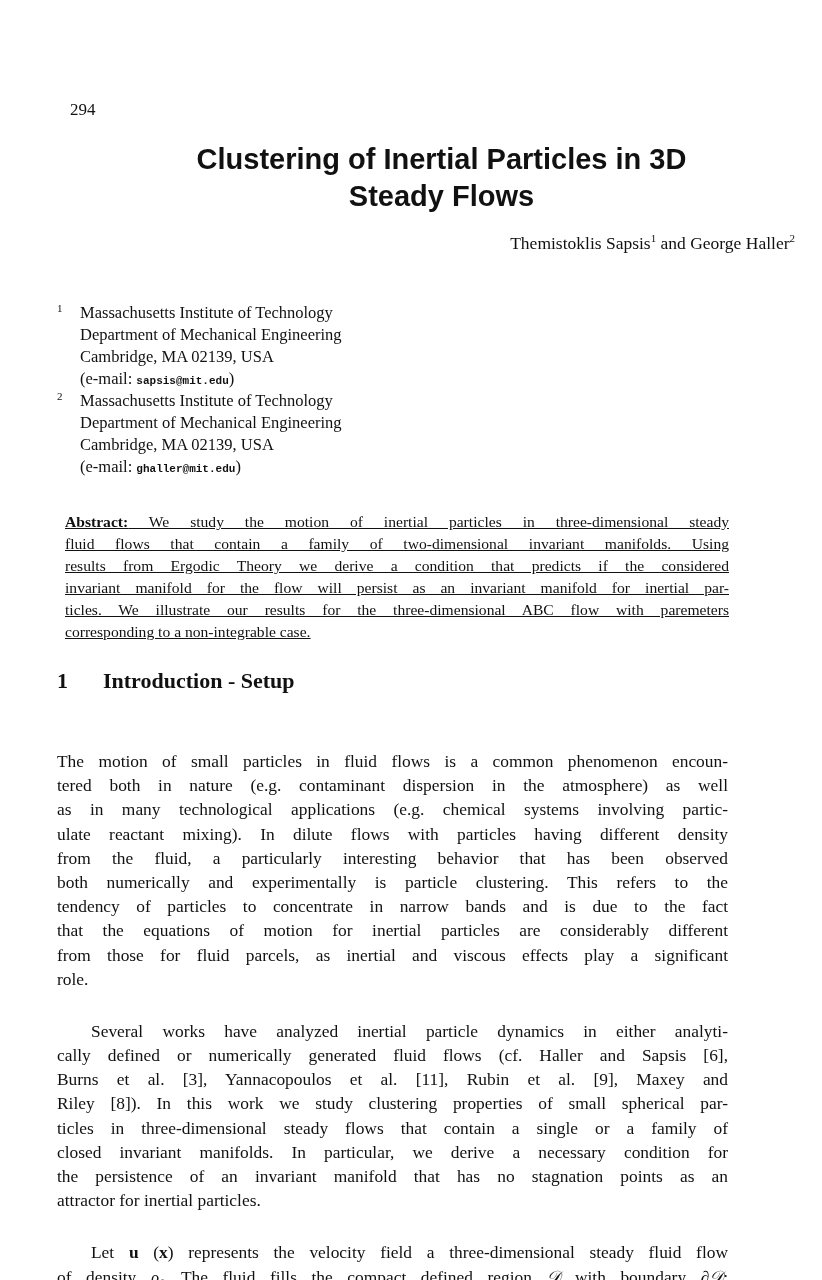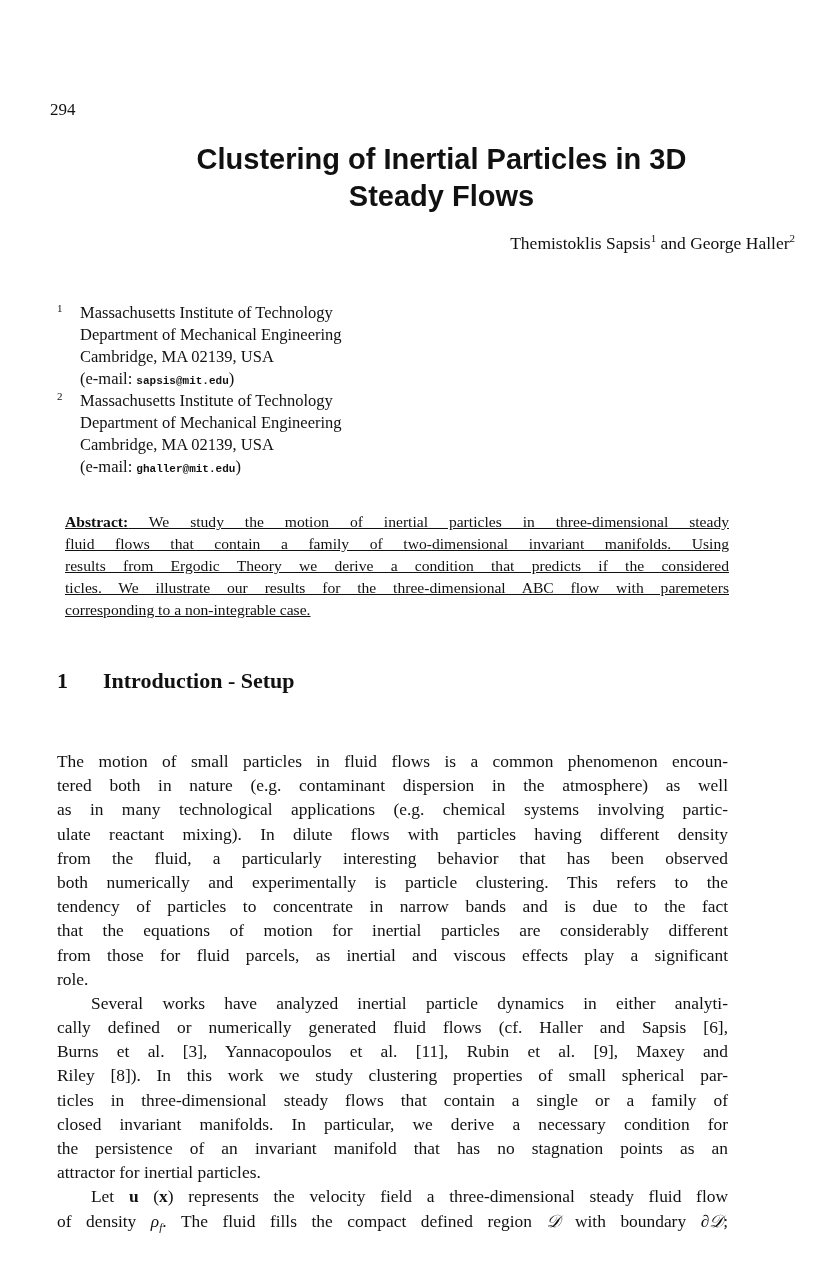"294" .pagenum { left: 50px -> 70px }
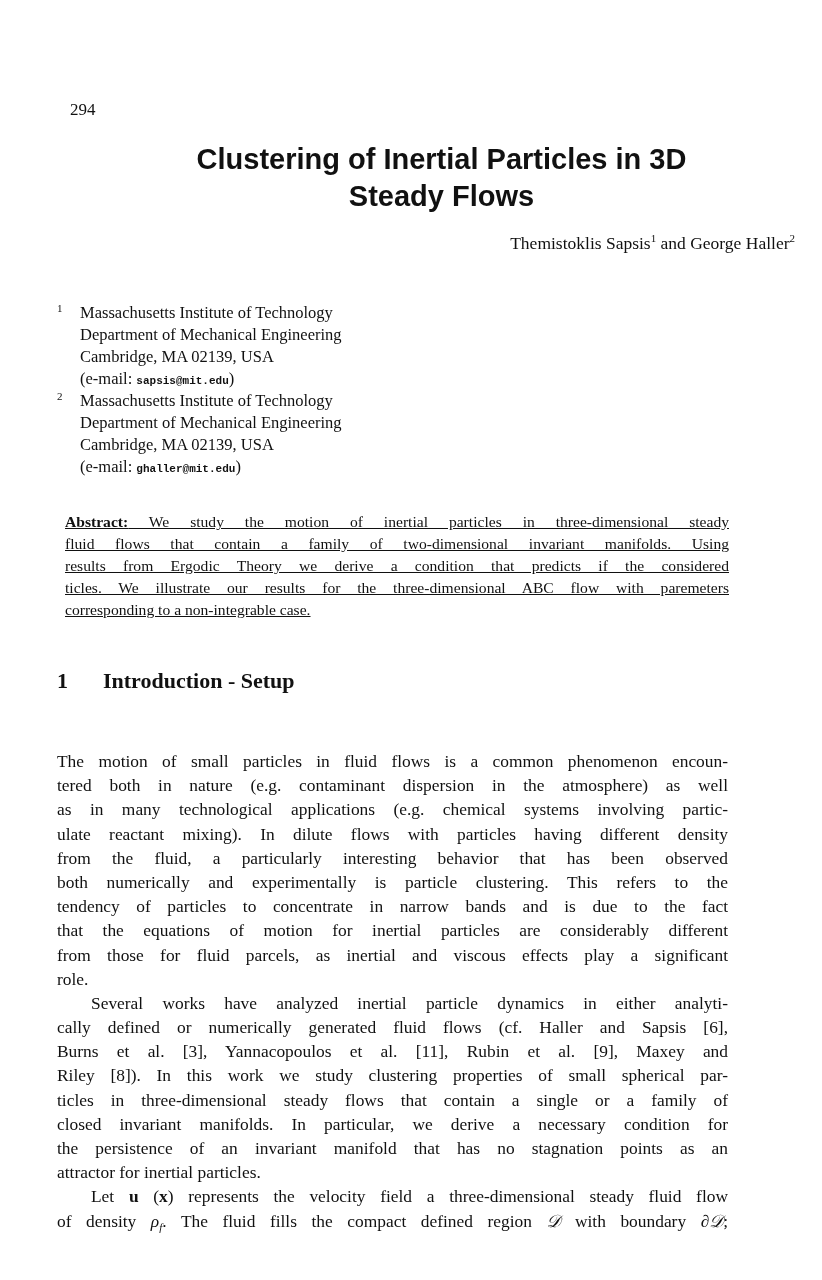"invariant manifold for the flow" span.line { html: none -> <span>invariant manifold for the flow will persist as an invariant manifold for inertial par-</span> }
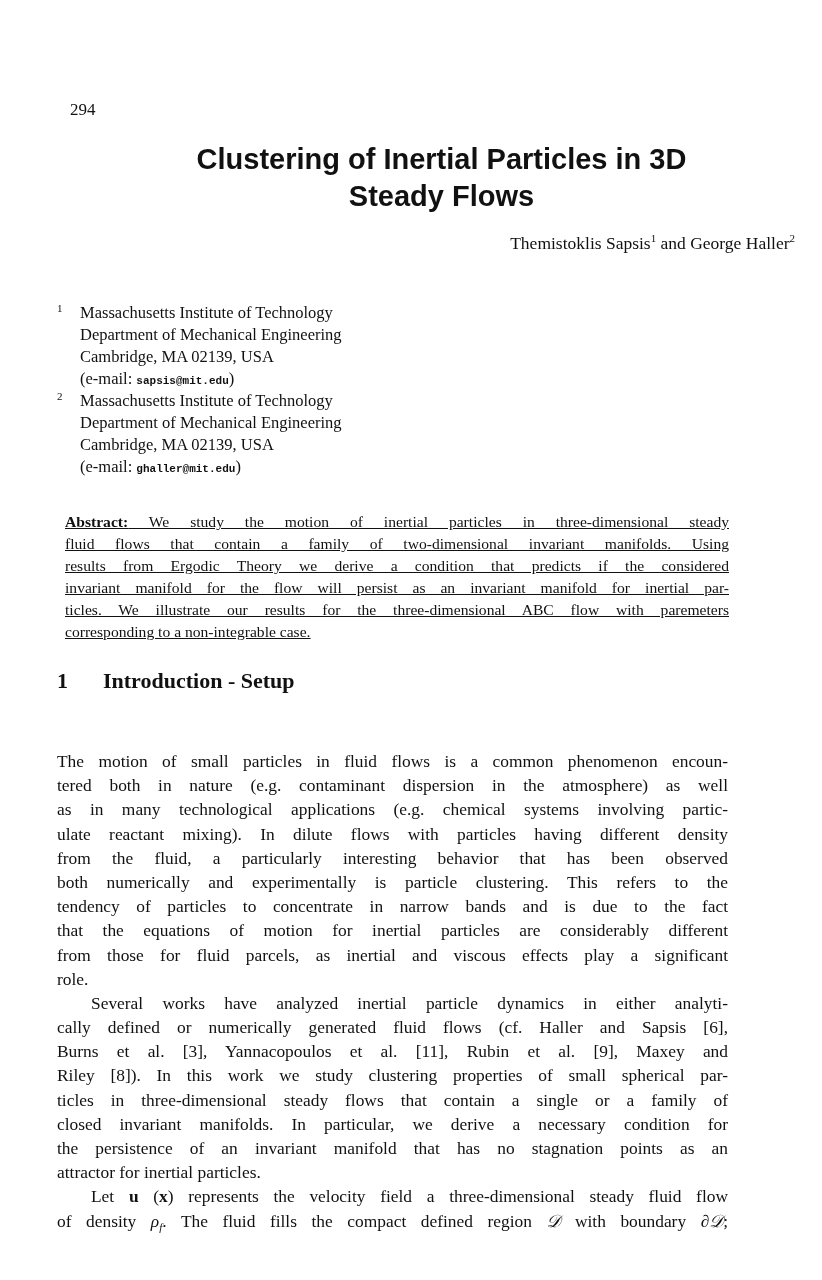"Several works have analyzed inertial" .body .line.indent { margin-top: none -> 28px }
